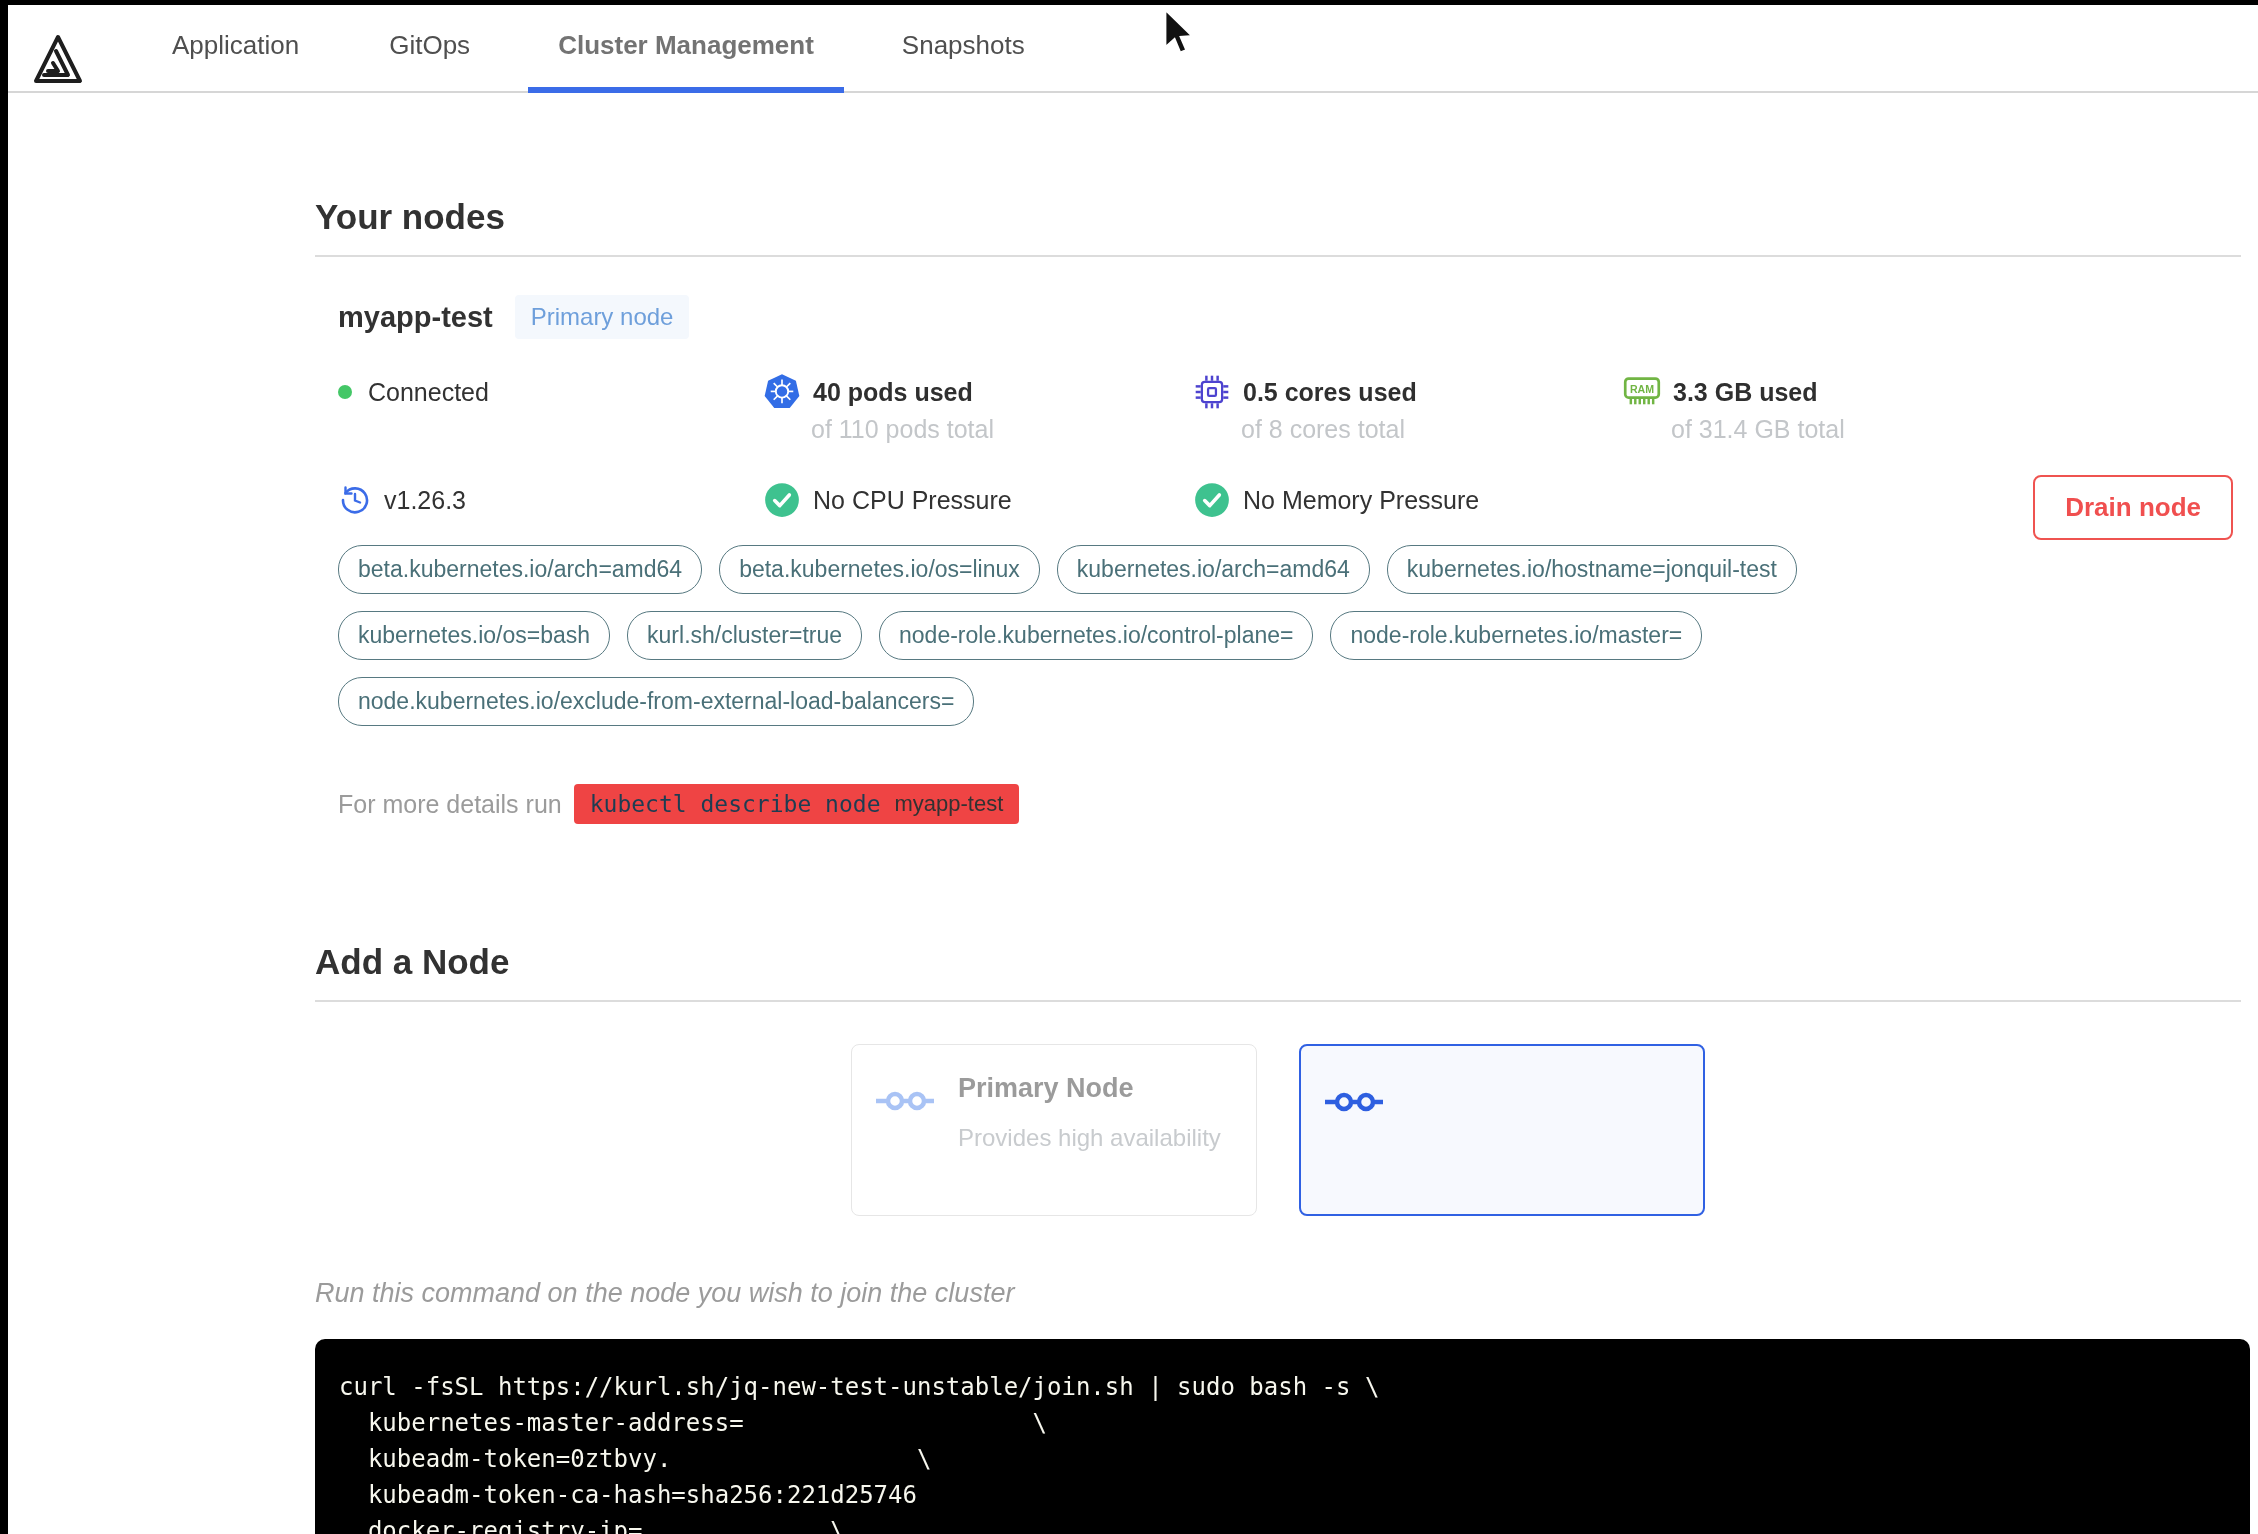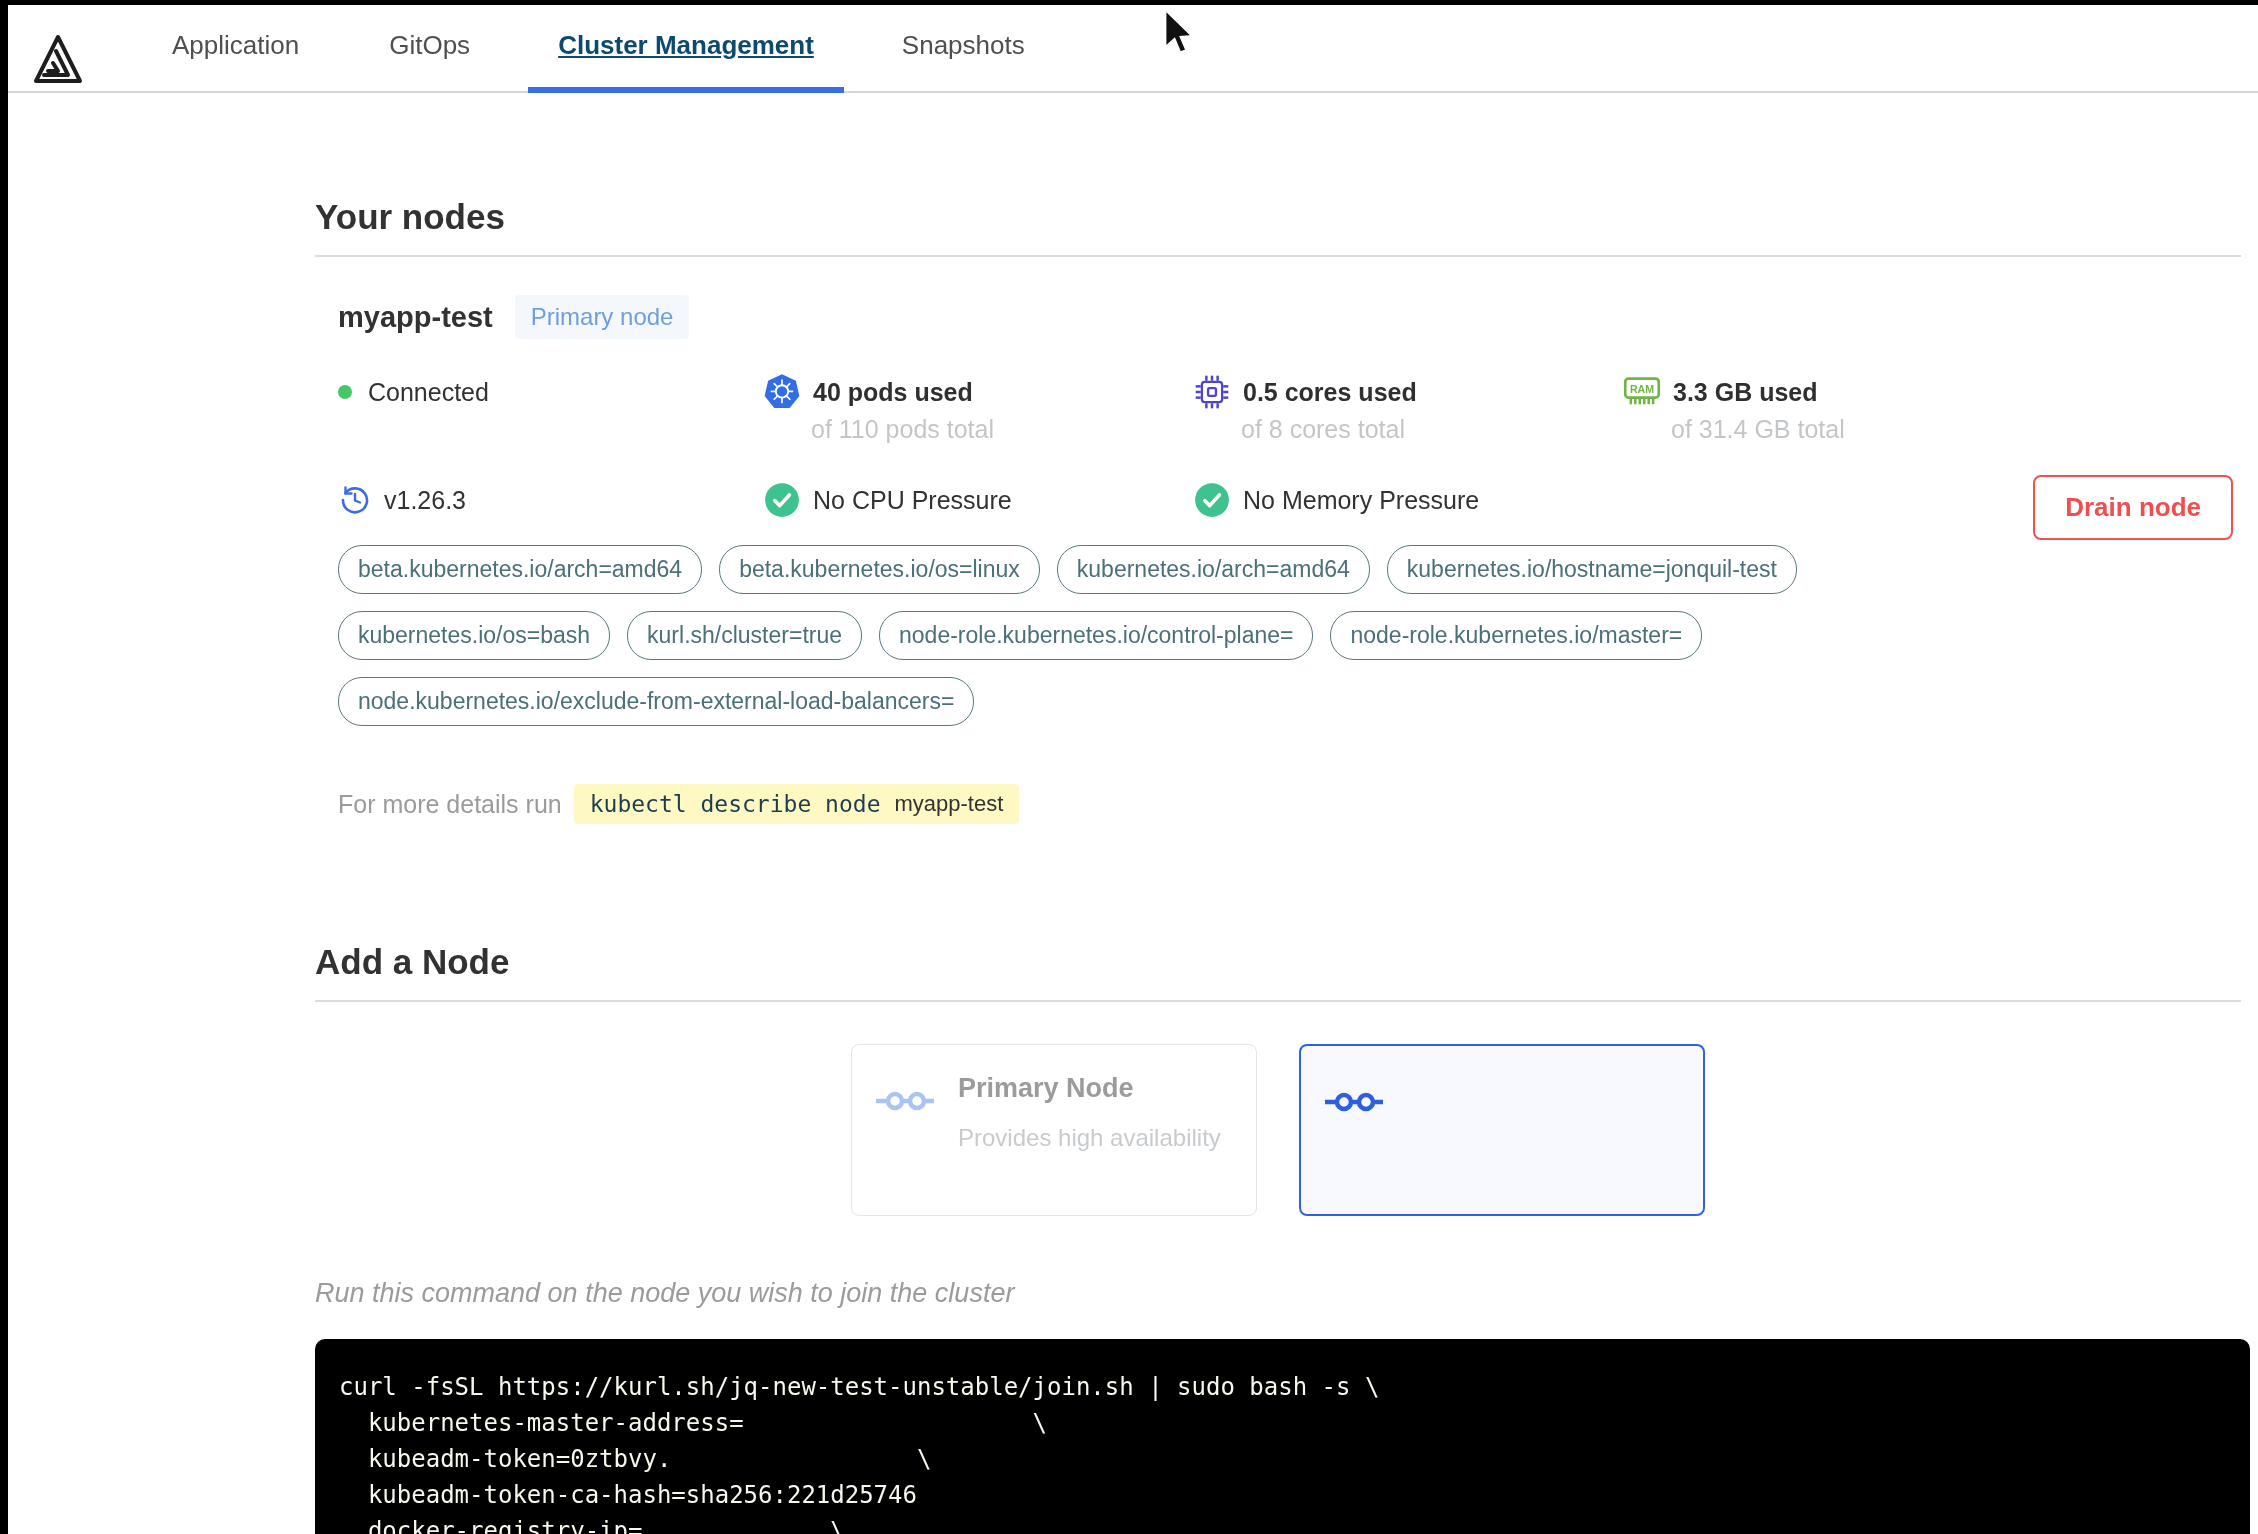"Cluster Management" .tab.active { color: #0c4a6e -> #737373; text-decoration: underline -> none }
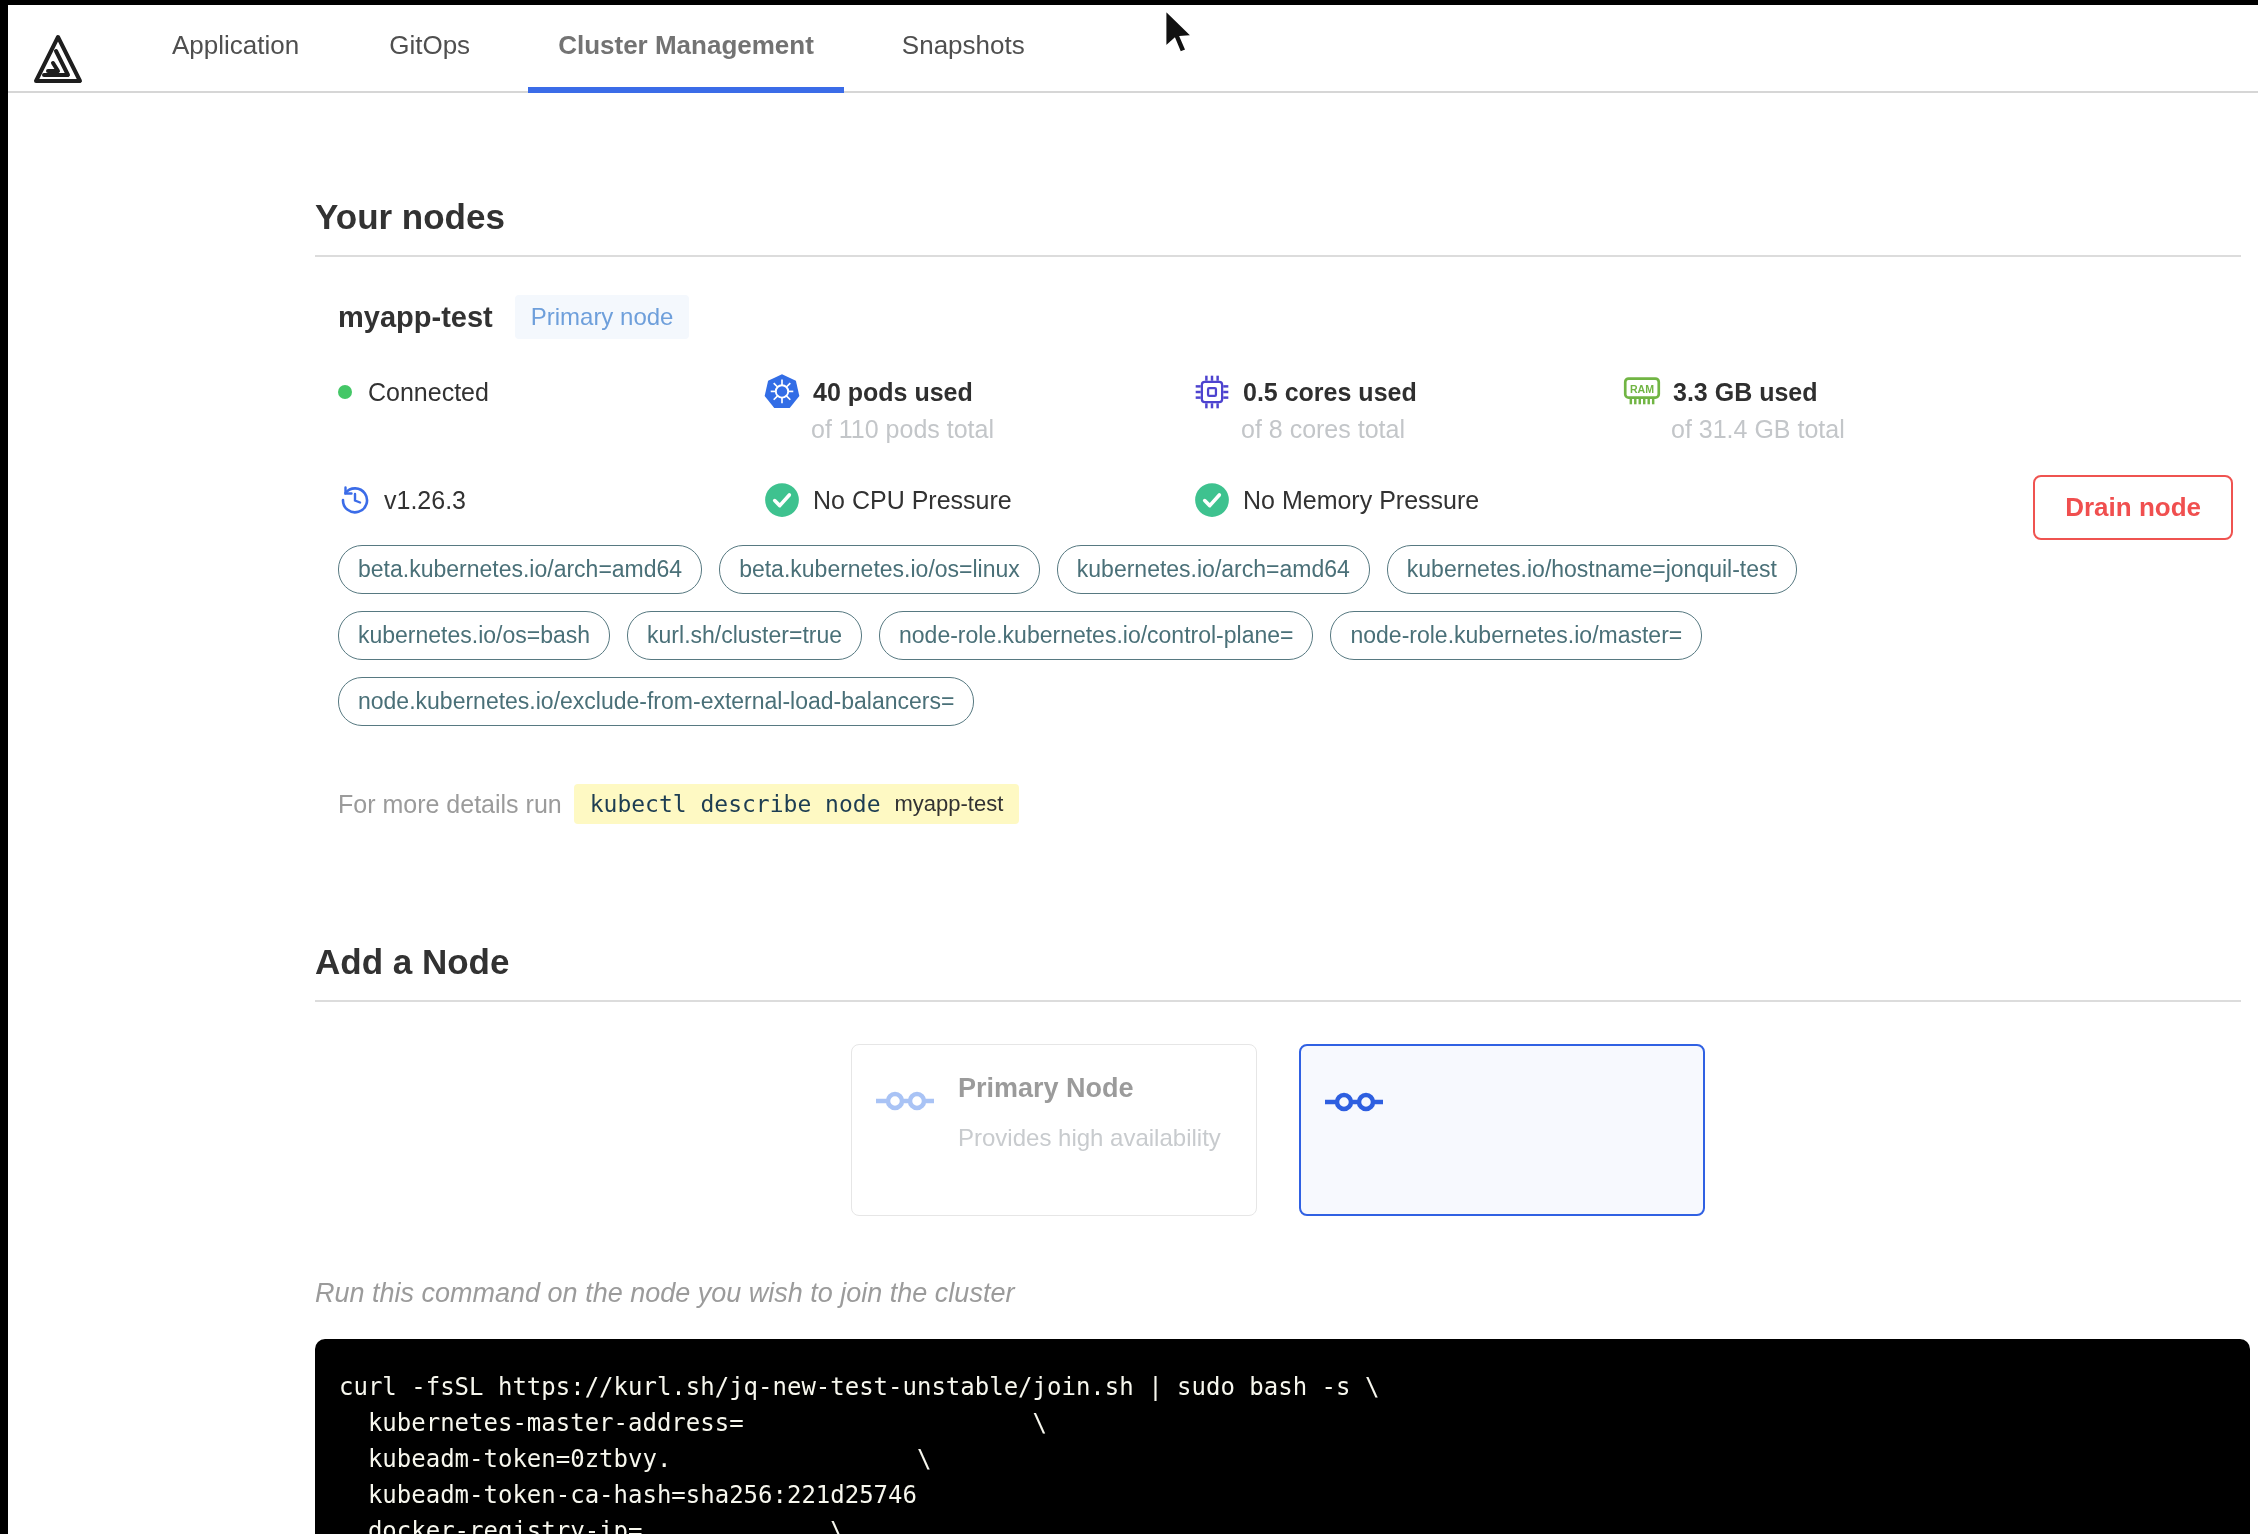"kubectl describe node" .code-chip { background: #fef9c3 -> #ef4444 }
